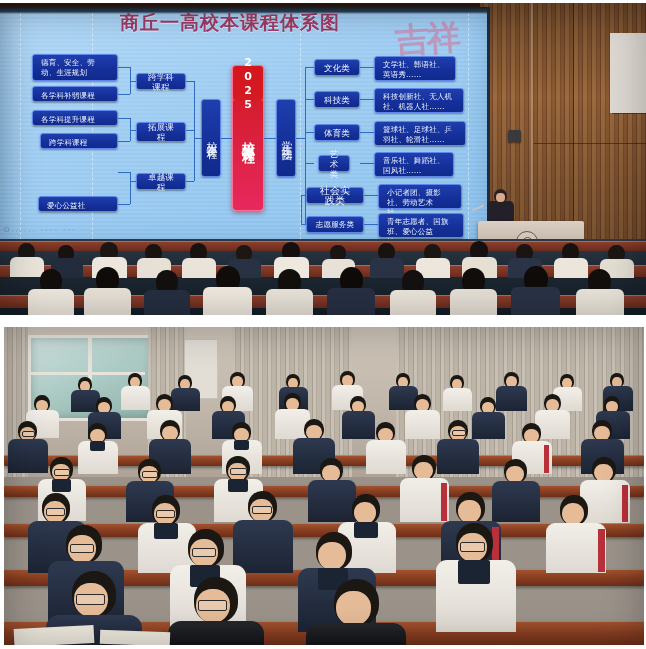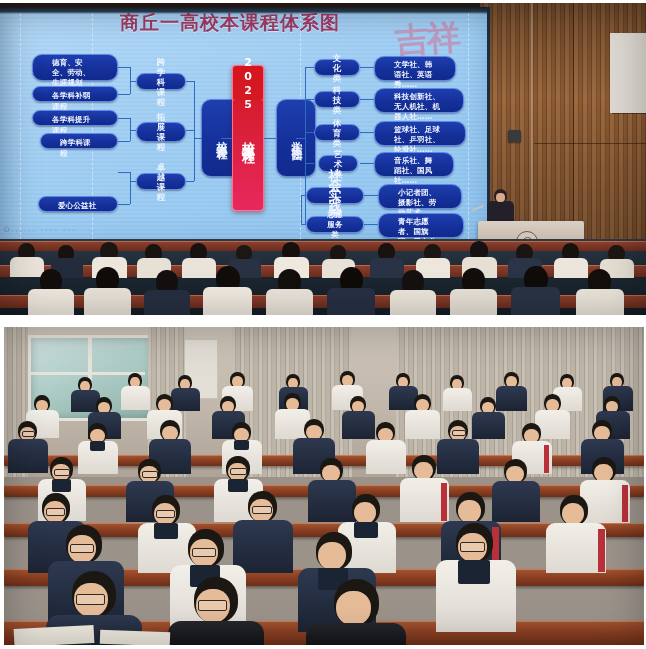"德育、安全、劳动、生涯规划" .node { border-radius: 10px -> 3px; font-weight: bold -> normal; padding: 3px 19px -> 3px 8px }
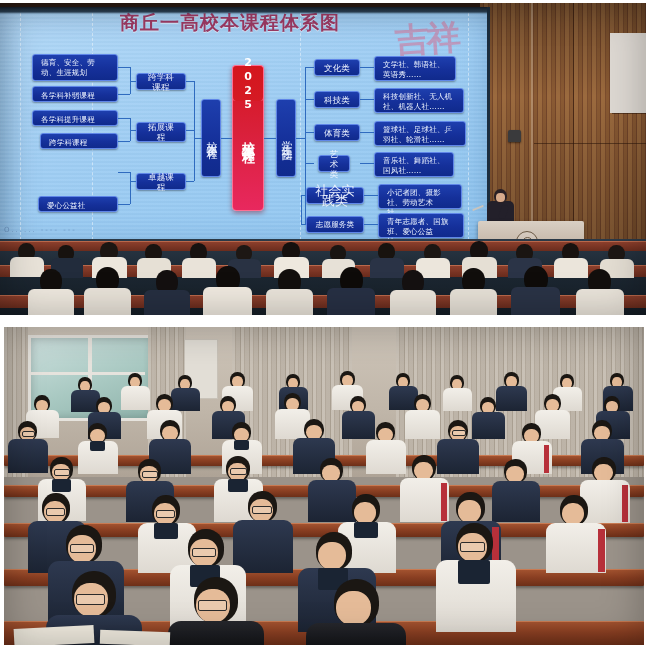"社会实践类" div.node { font-size: 13px -> 10px }
